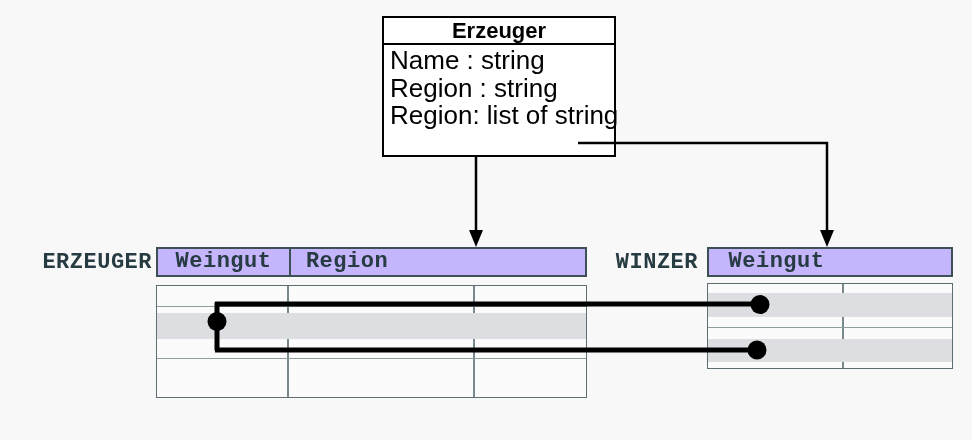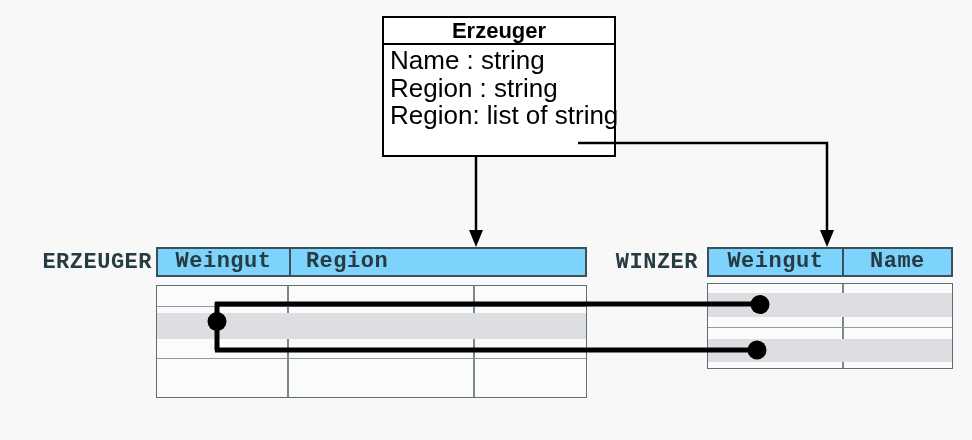"Weingut" .tbl-header { background: #7dd3fc -> #c4b5fd }
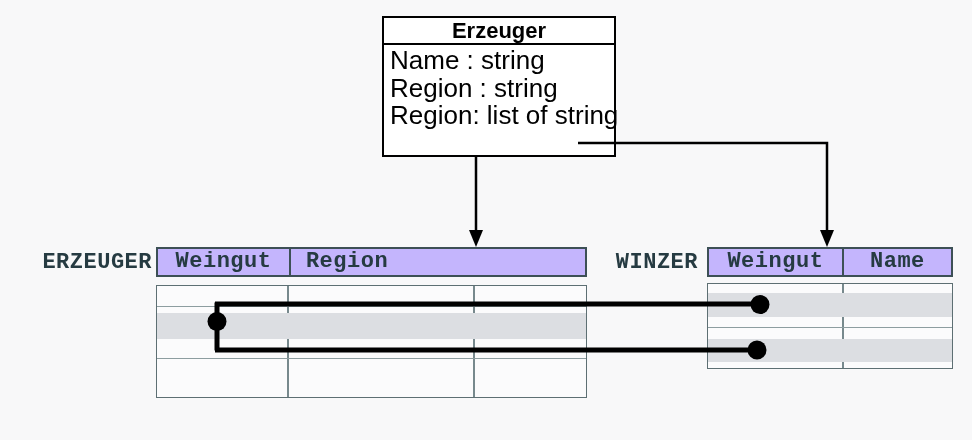"Name" div.cell { html: <div>Name</div> -> none }
